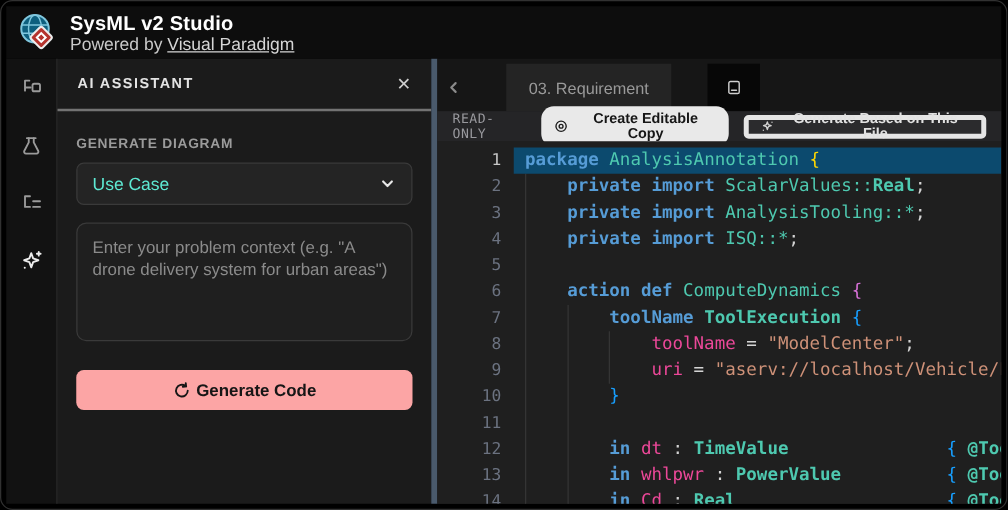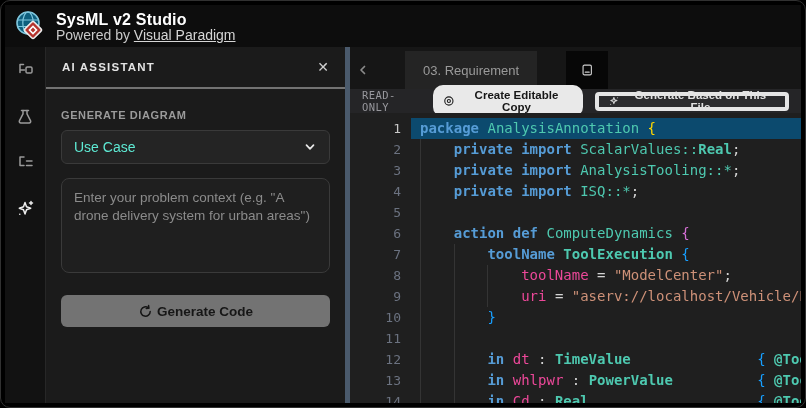"Generate Code" .gen-btn { background: #737373 -> #fca5a5 }
